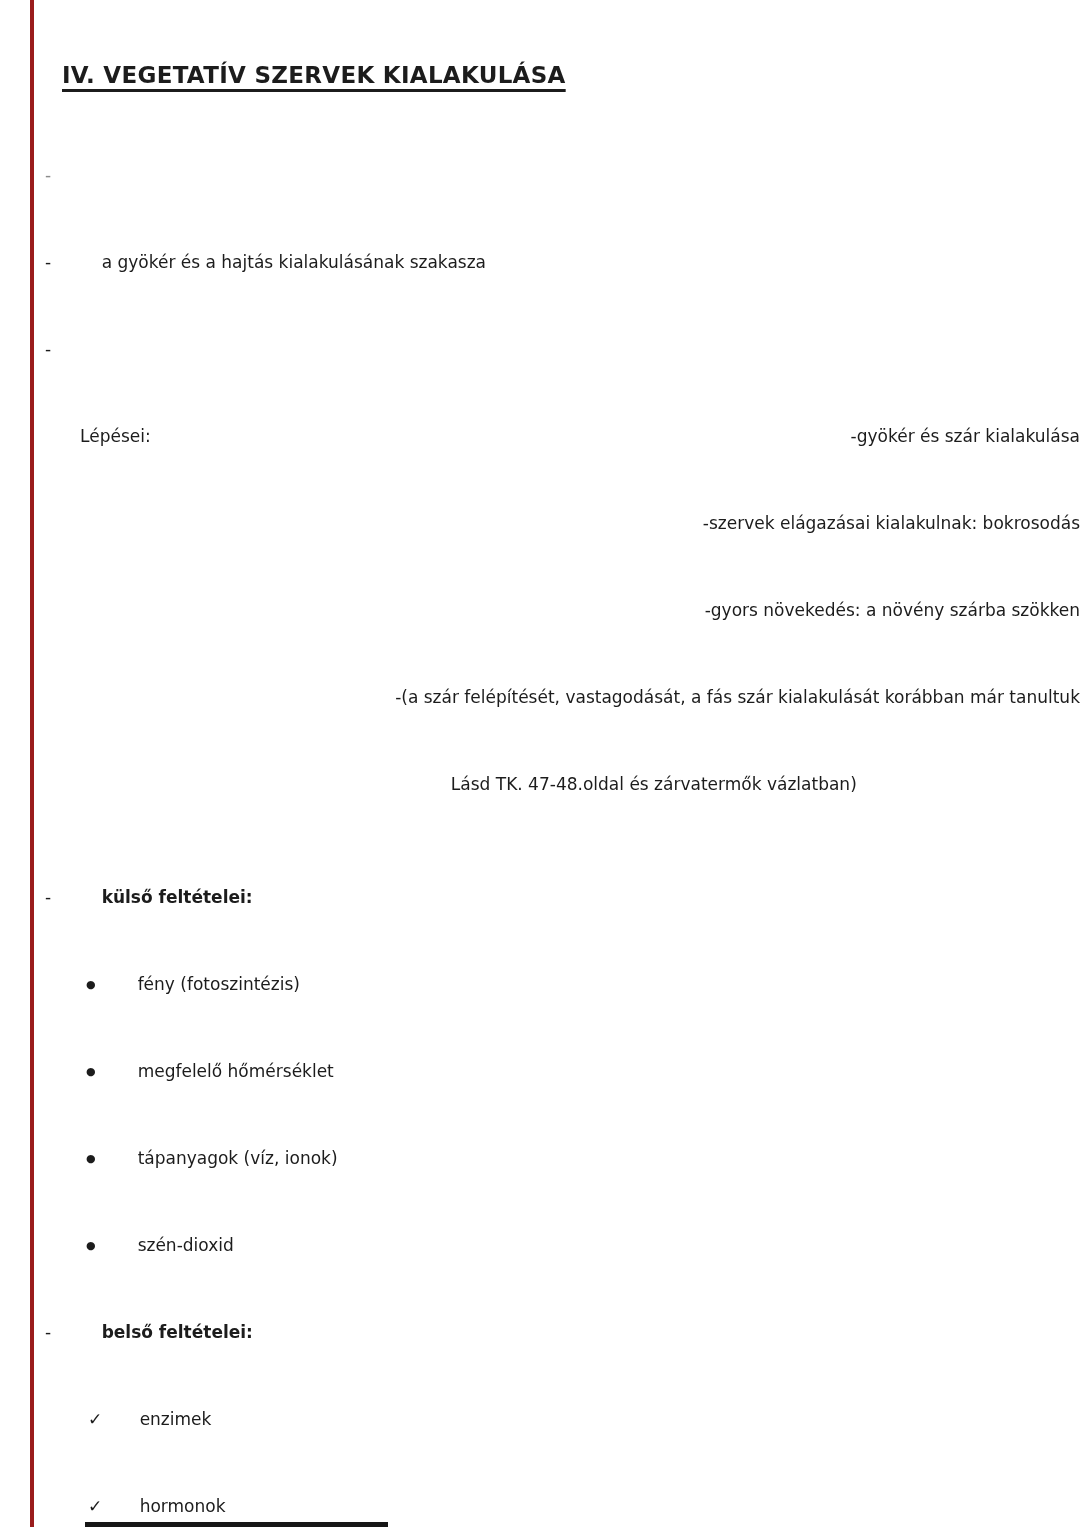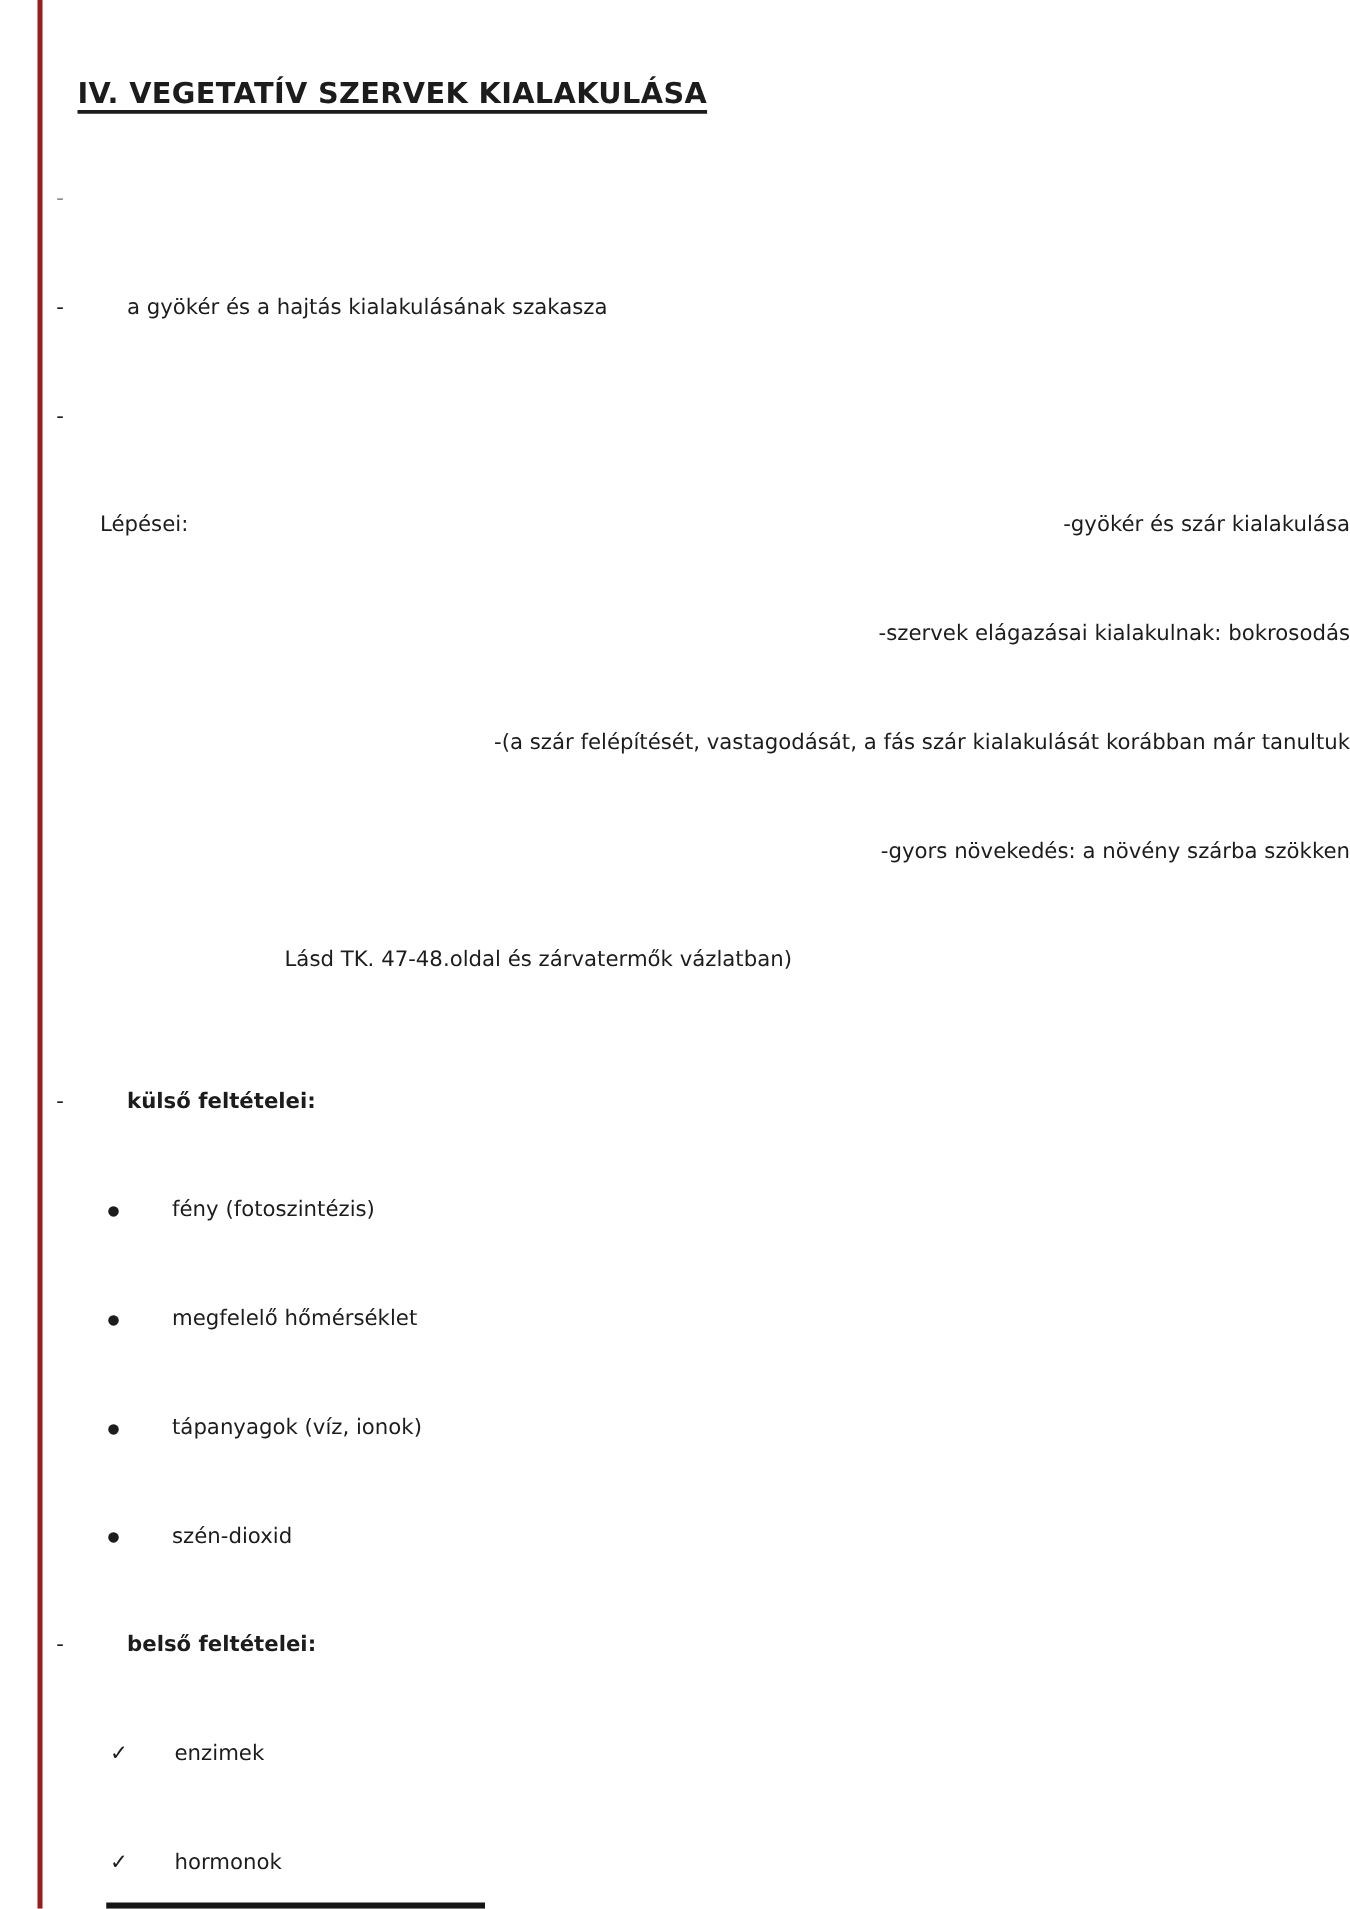"IV. VEGETATÍV SZERVEK KIALAKULÁSA" h1.sec4 { margin-bottom: 24px -> 40px }
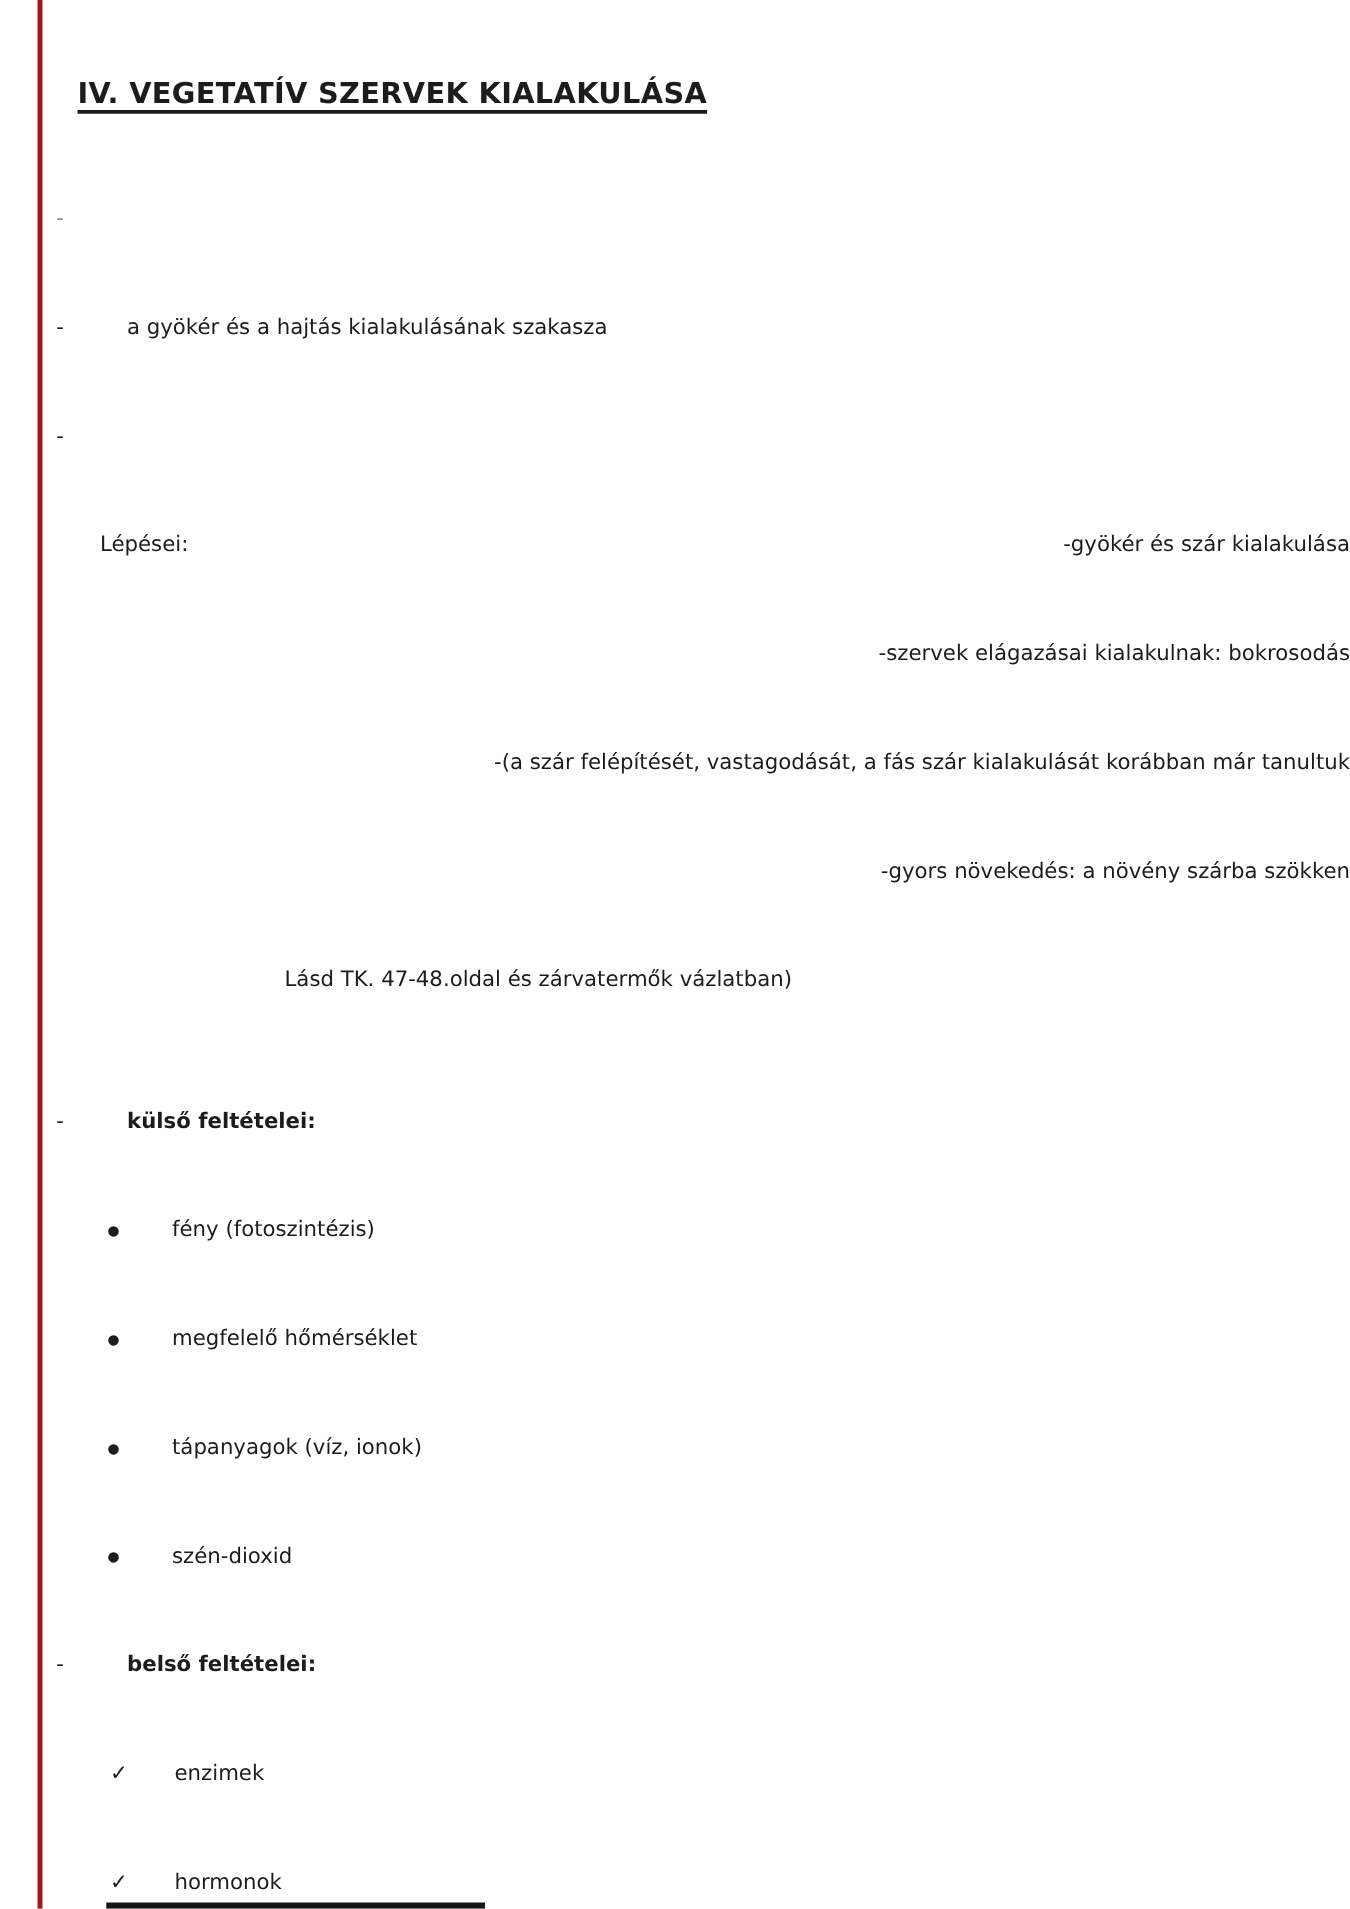"-(a szár felépítését, vastagodását, a" div.ln { order: before "-gyors növekedés: a növény szárba" -> after "-gyors növekedés: a növény szárba" }
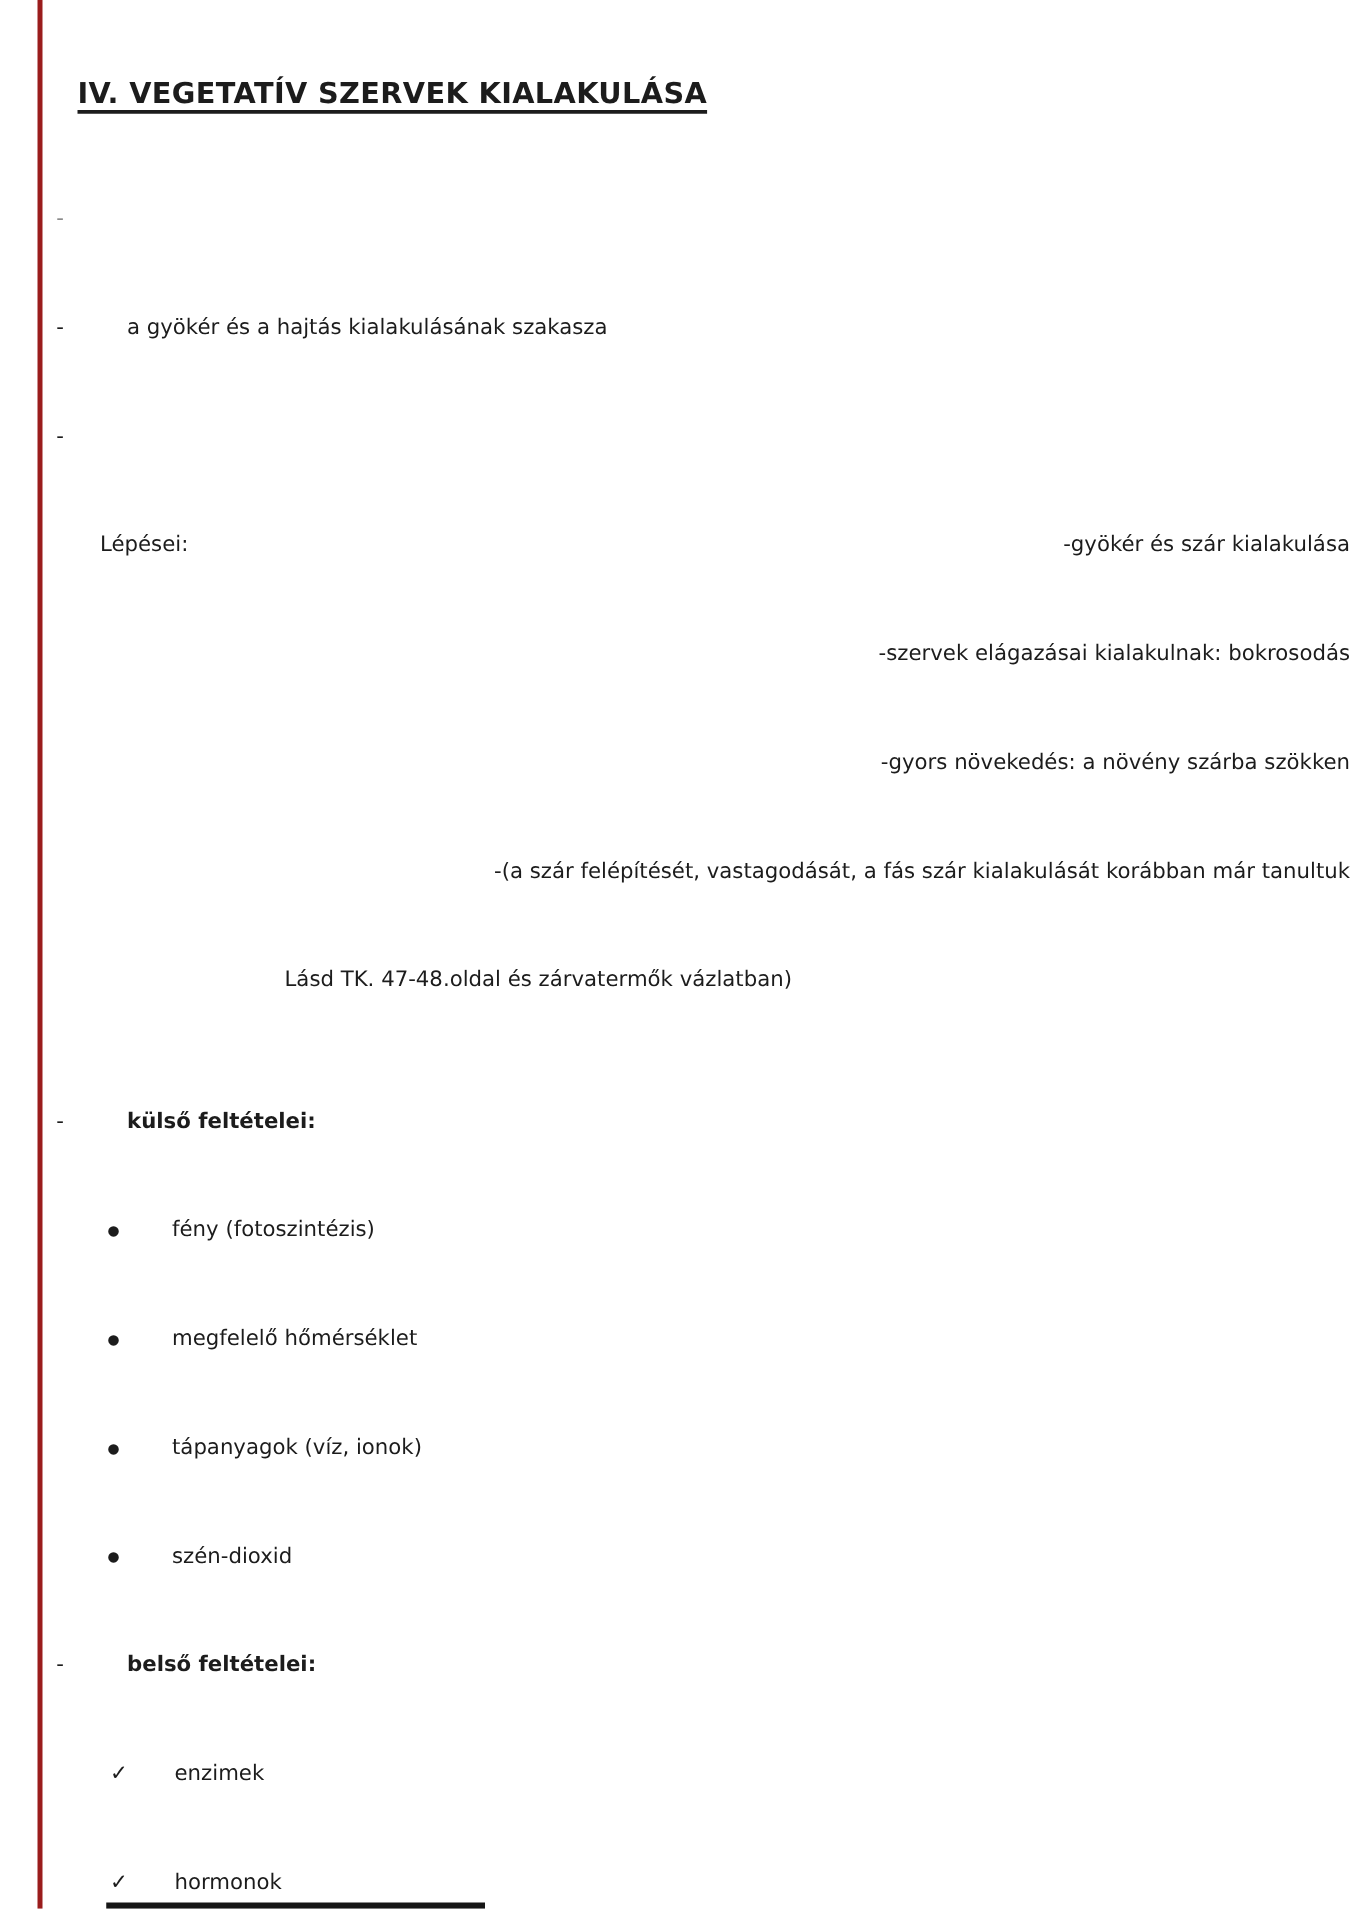"Lásd TK. 47-48.oldal és zárvatermők" .sub2 { text-align: none -> center }
